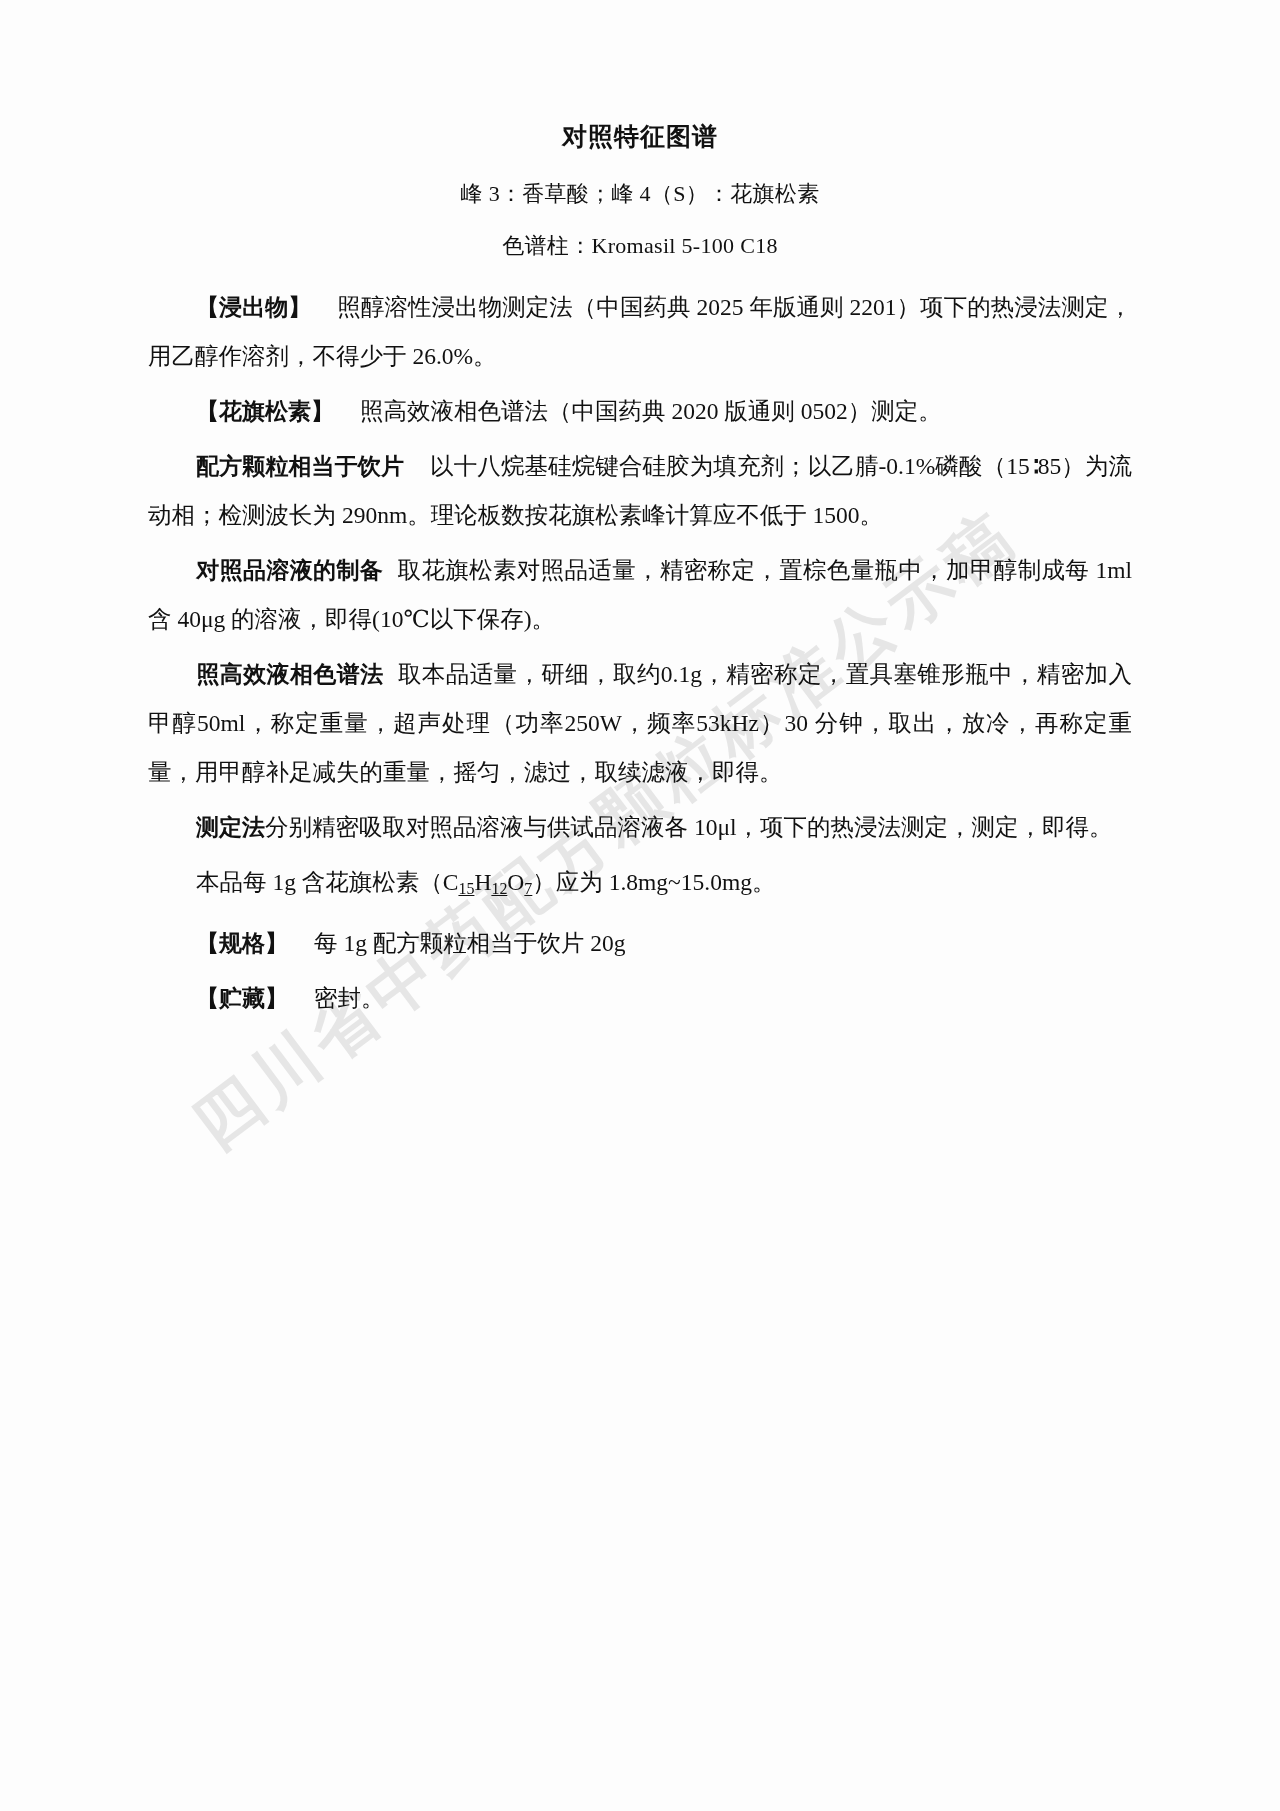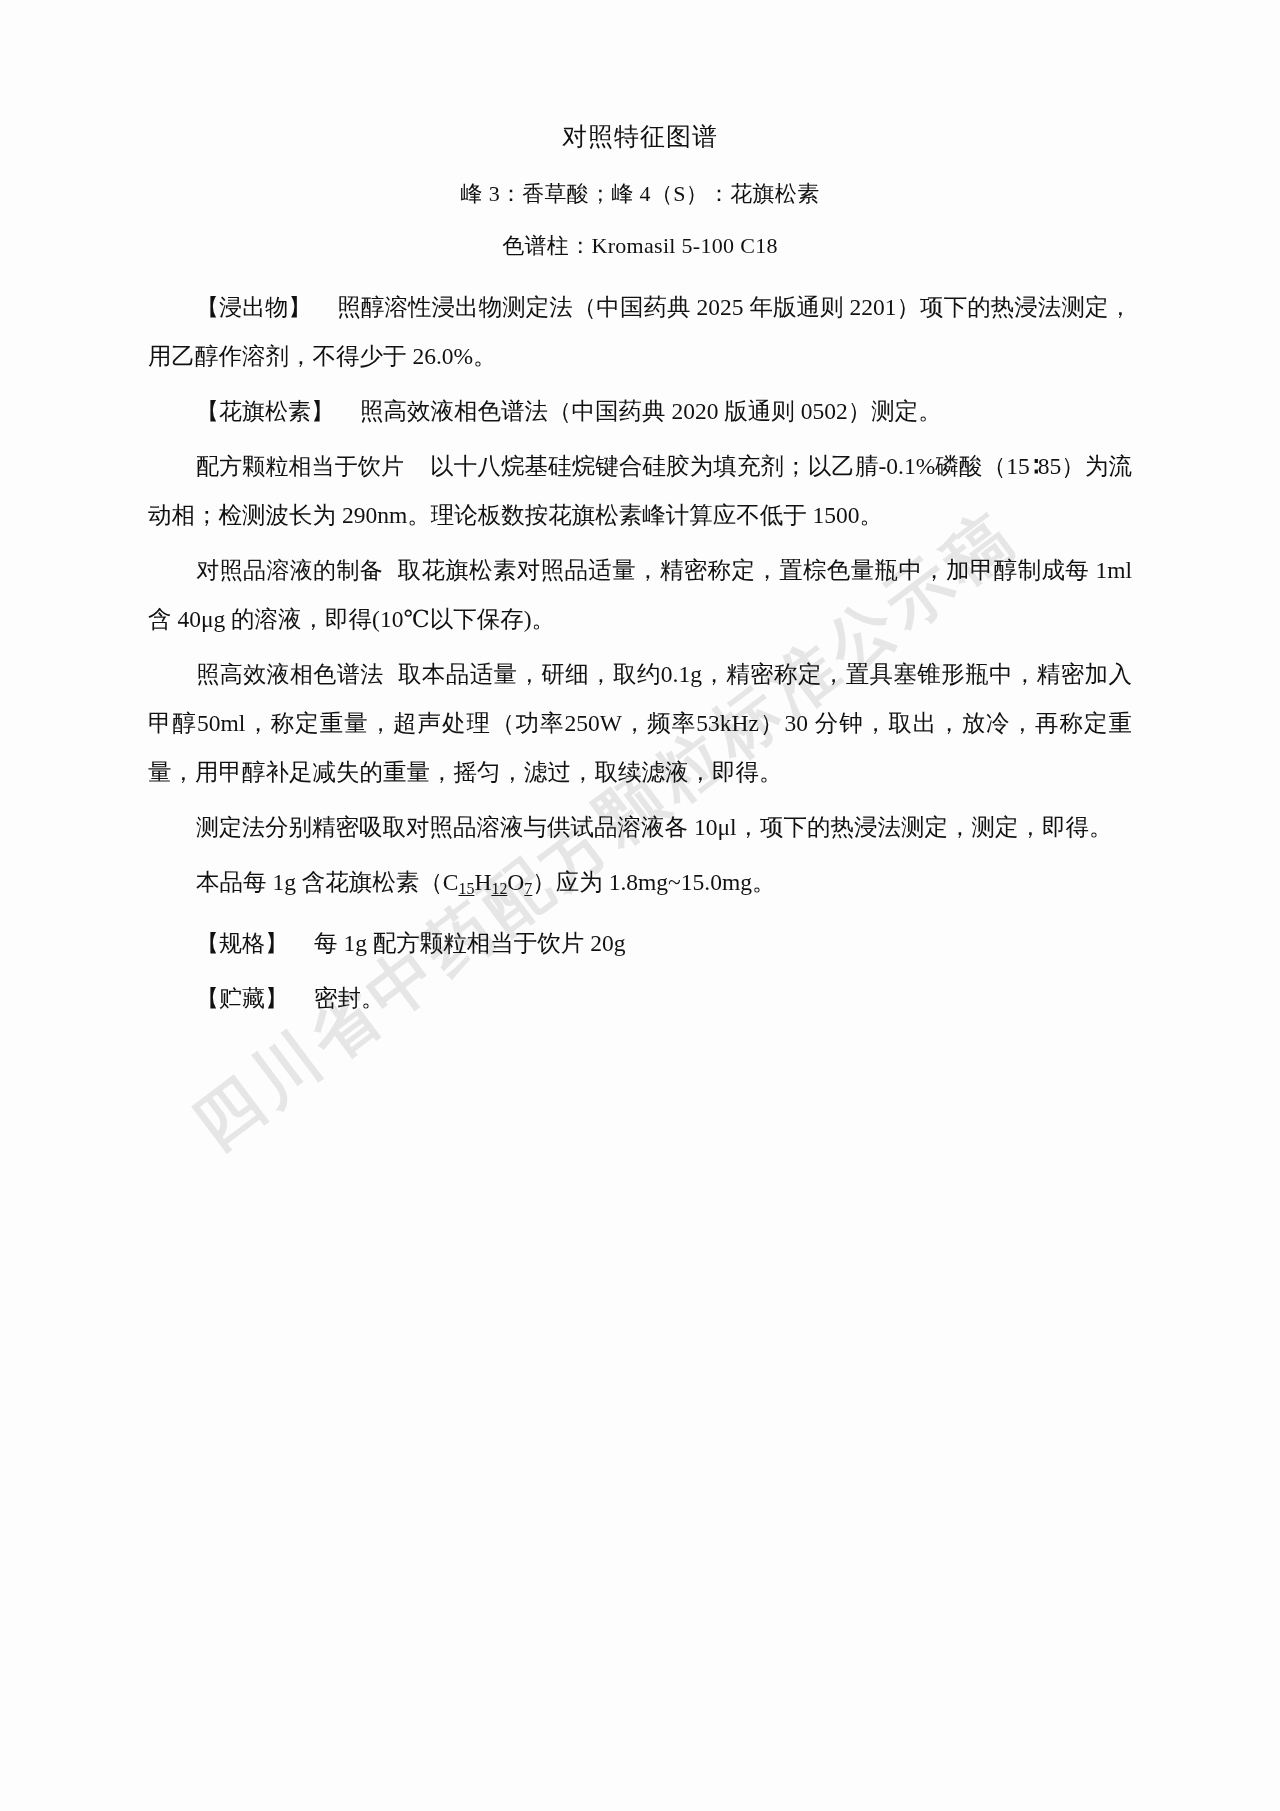"对照特征图谱" .doc-title { font-weight: normal -> bold }
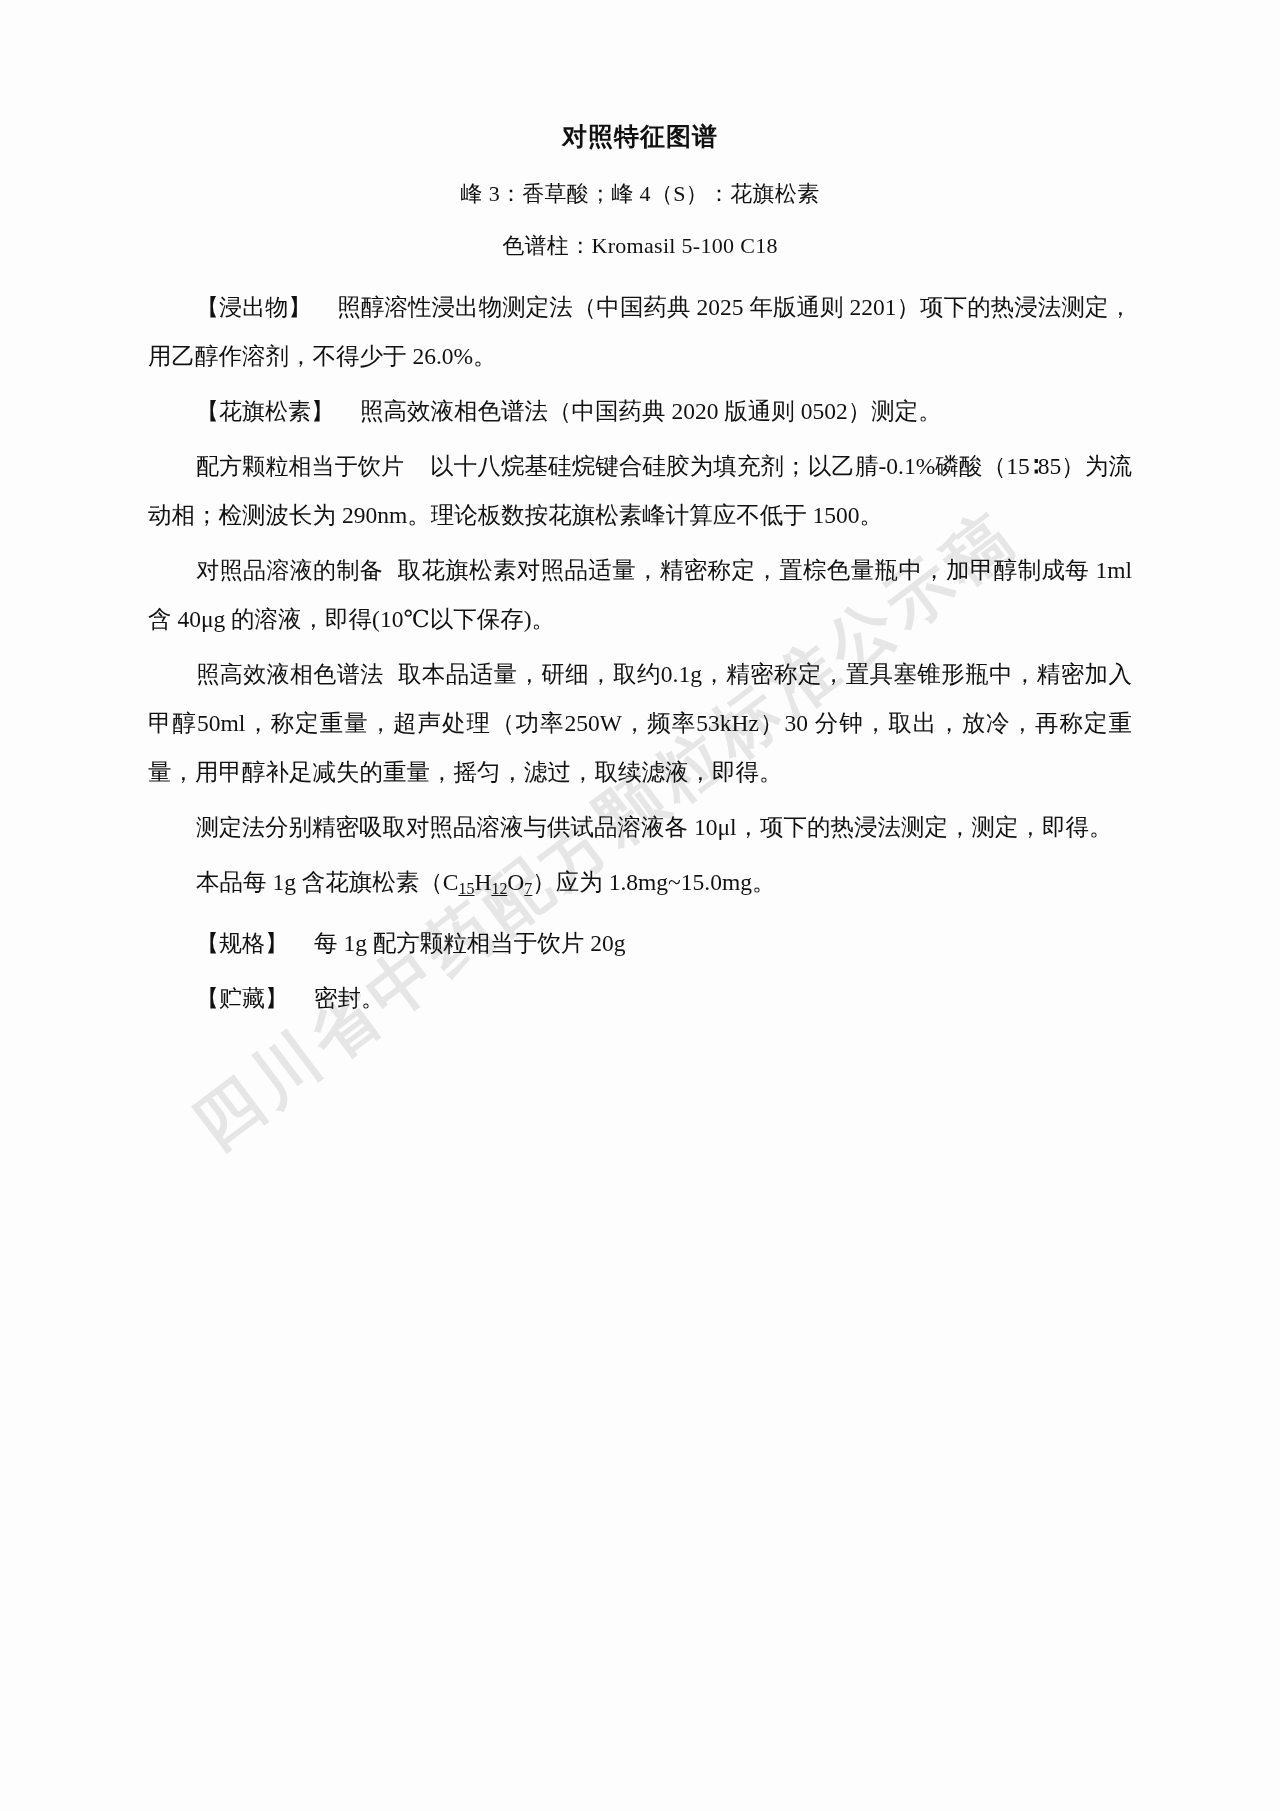"【浸出物】" .bold-head { font-weight: normal -> bold }
